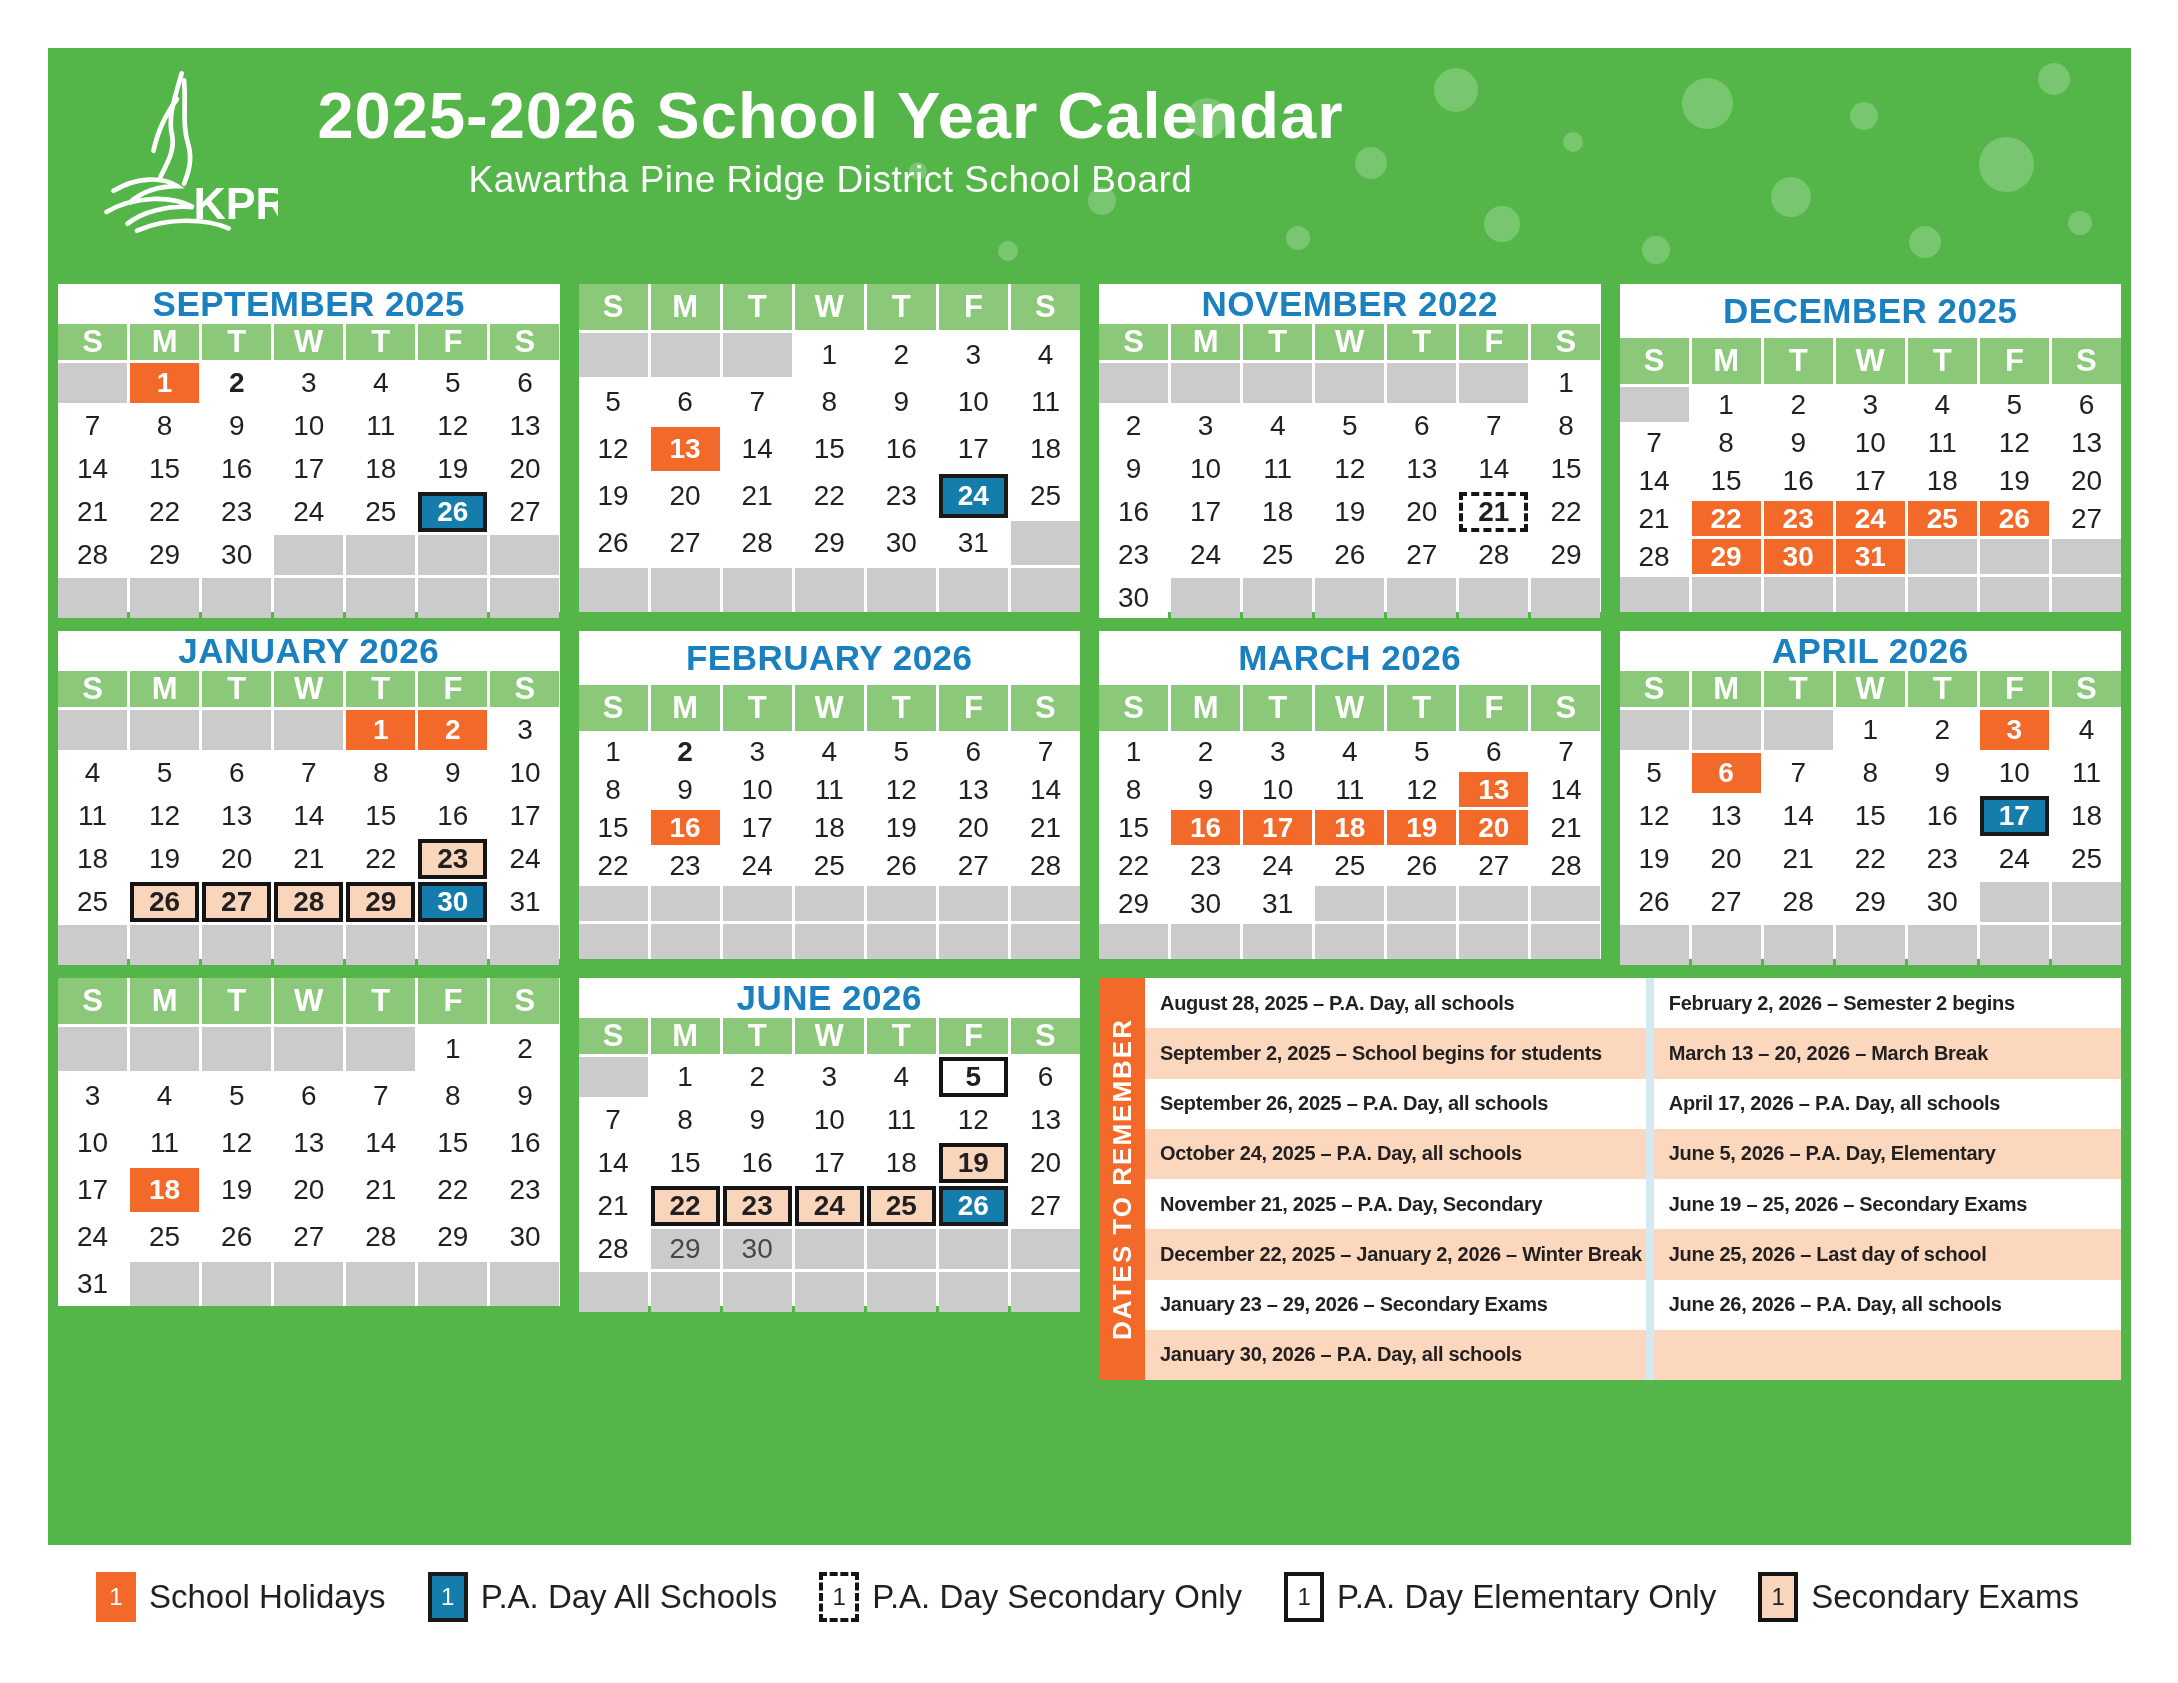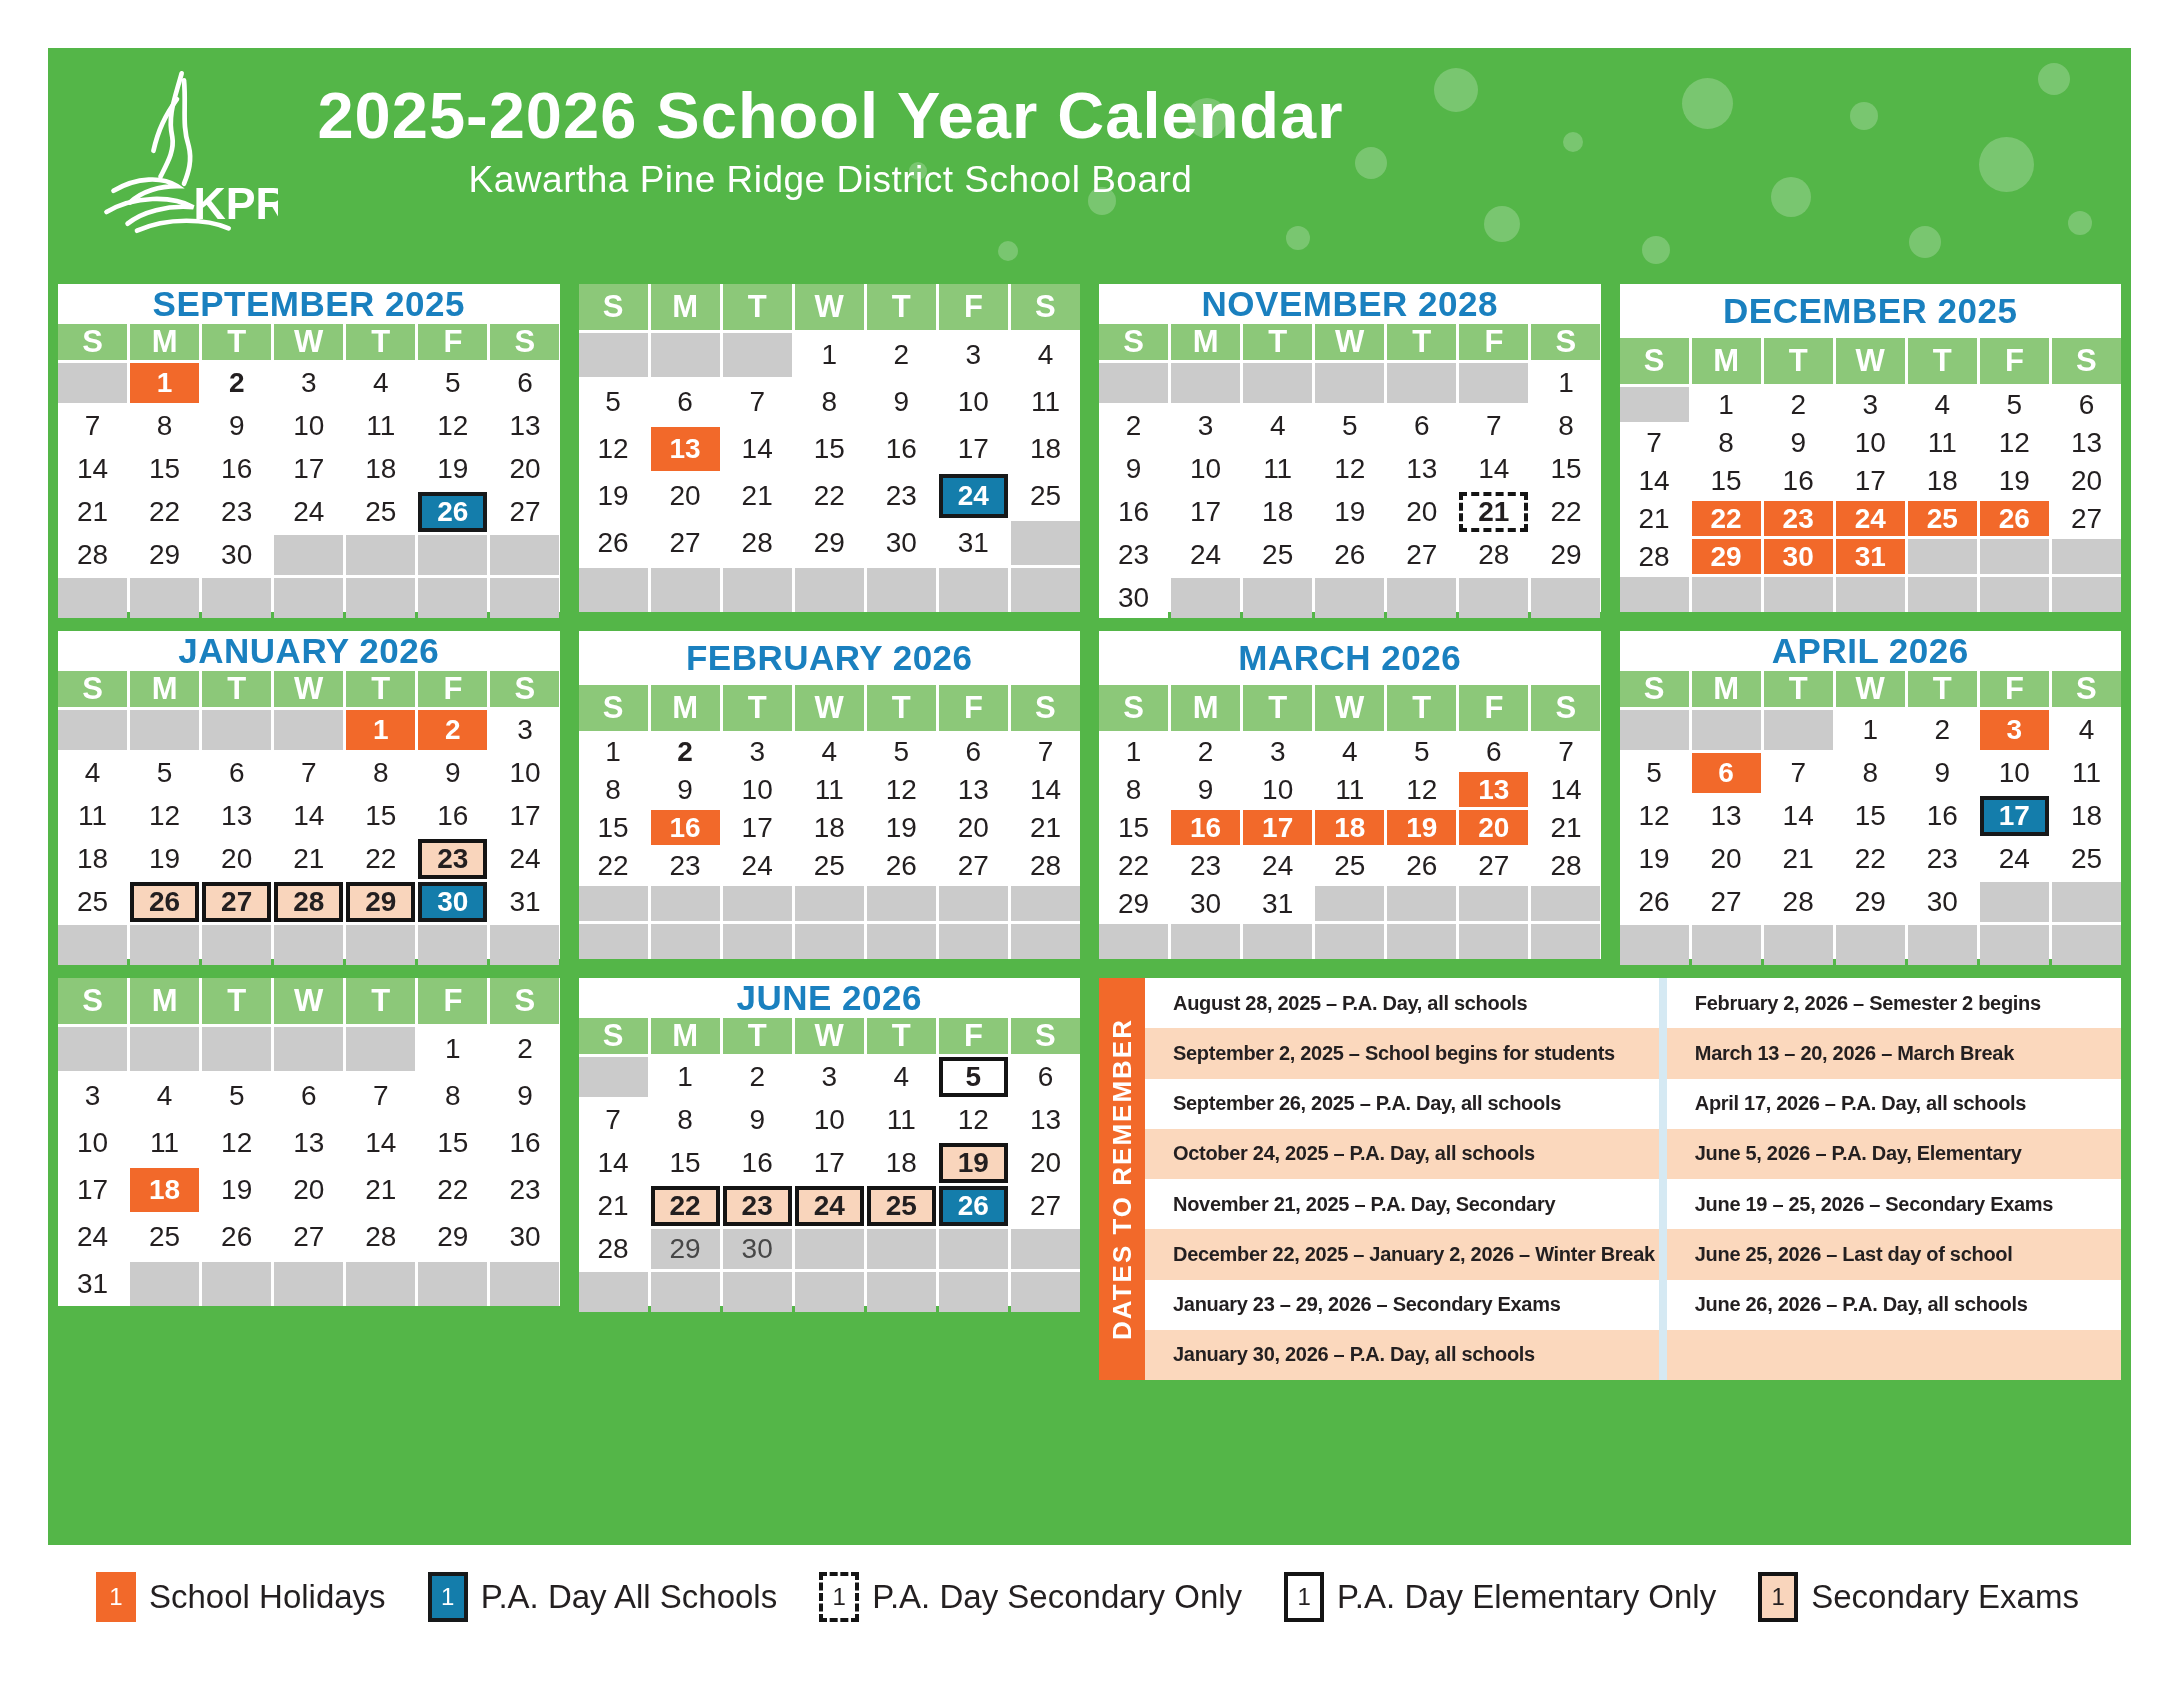"NOVEMBER 2028" div.m-title { text: 2028 -> 2022 }
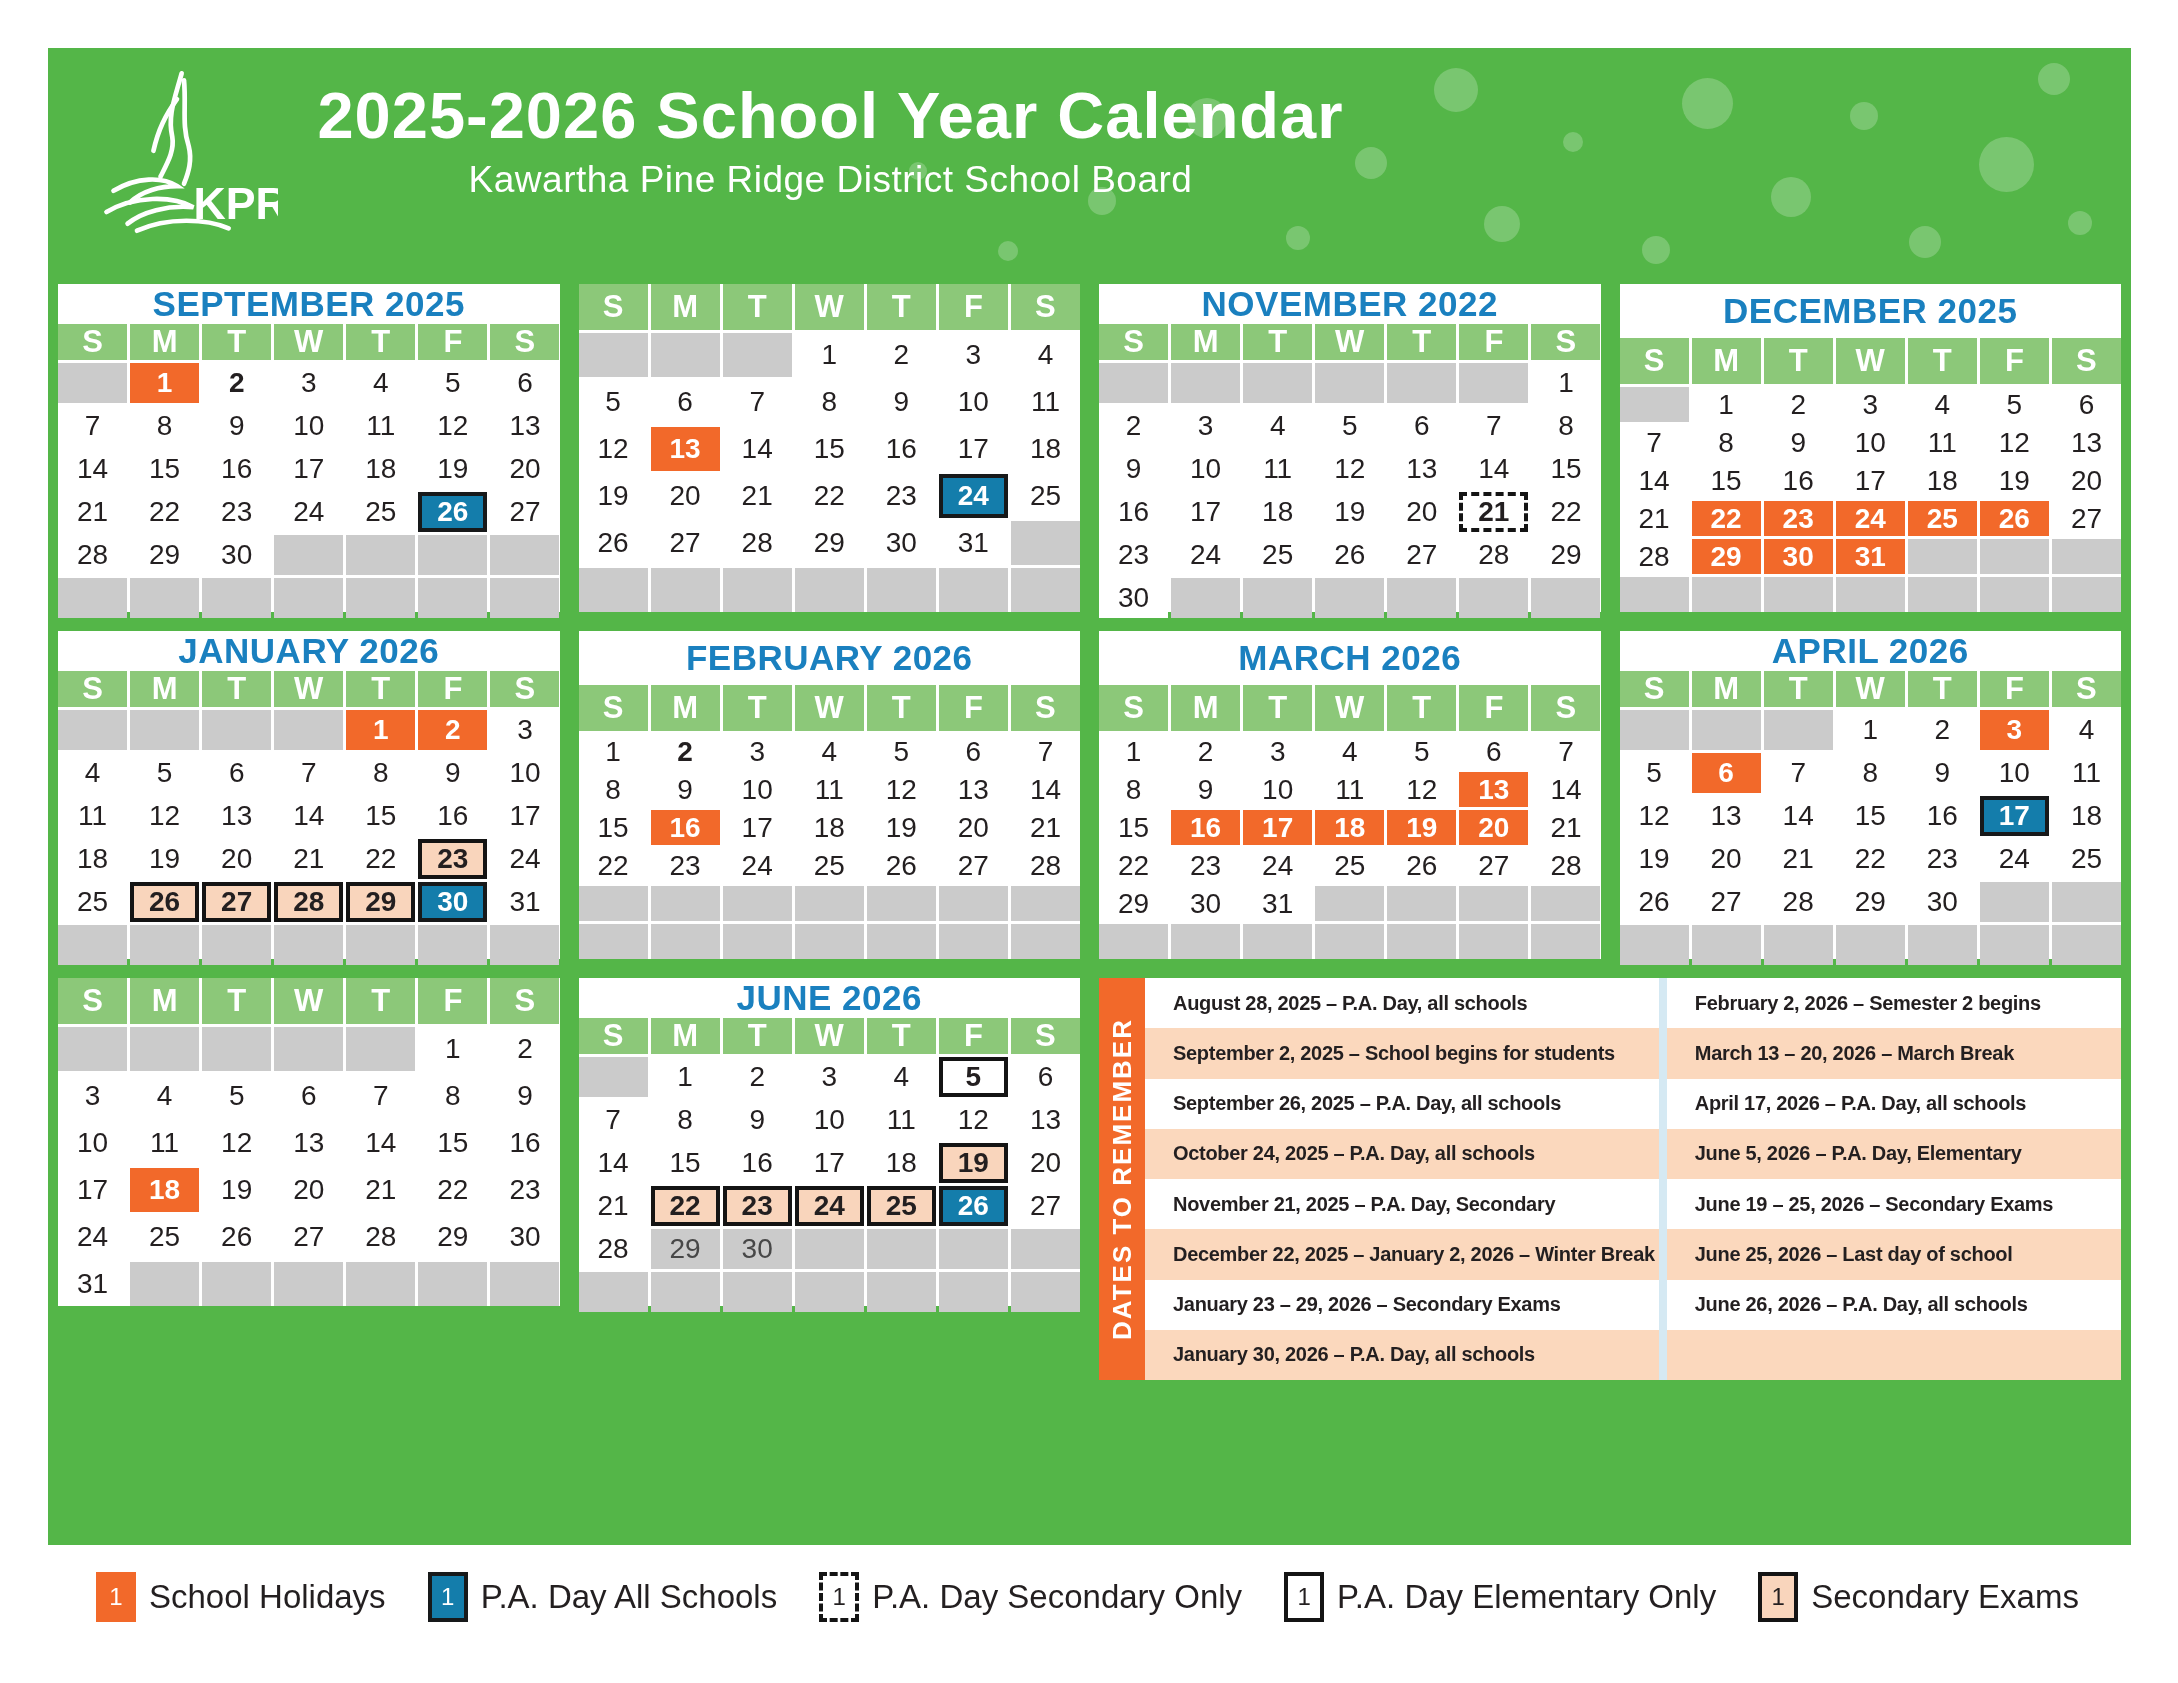"August 28, 2025 – P.A." .prow { padding-left: 28px -> 15px }
